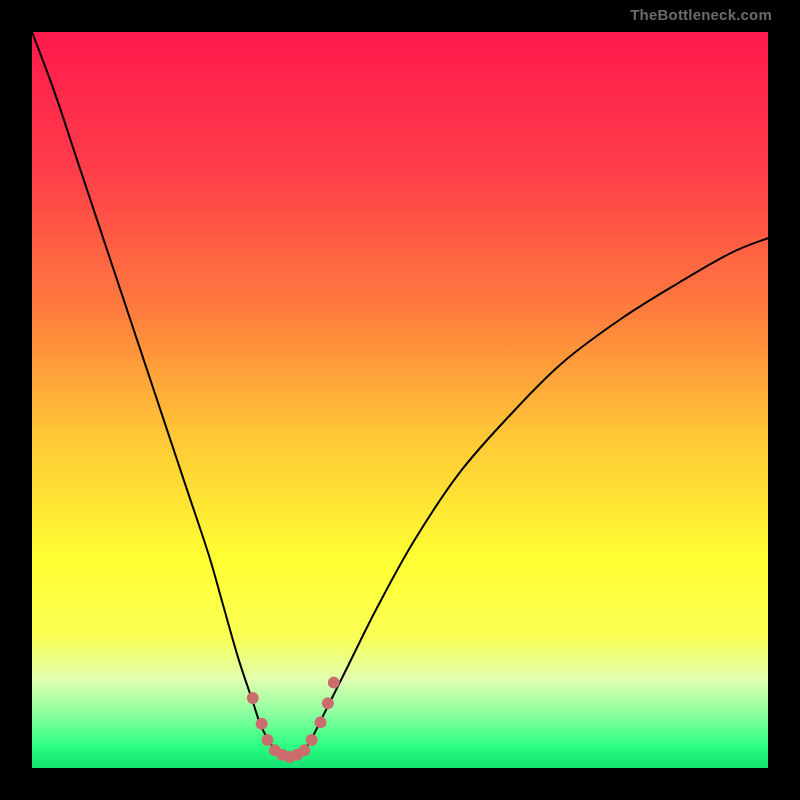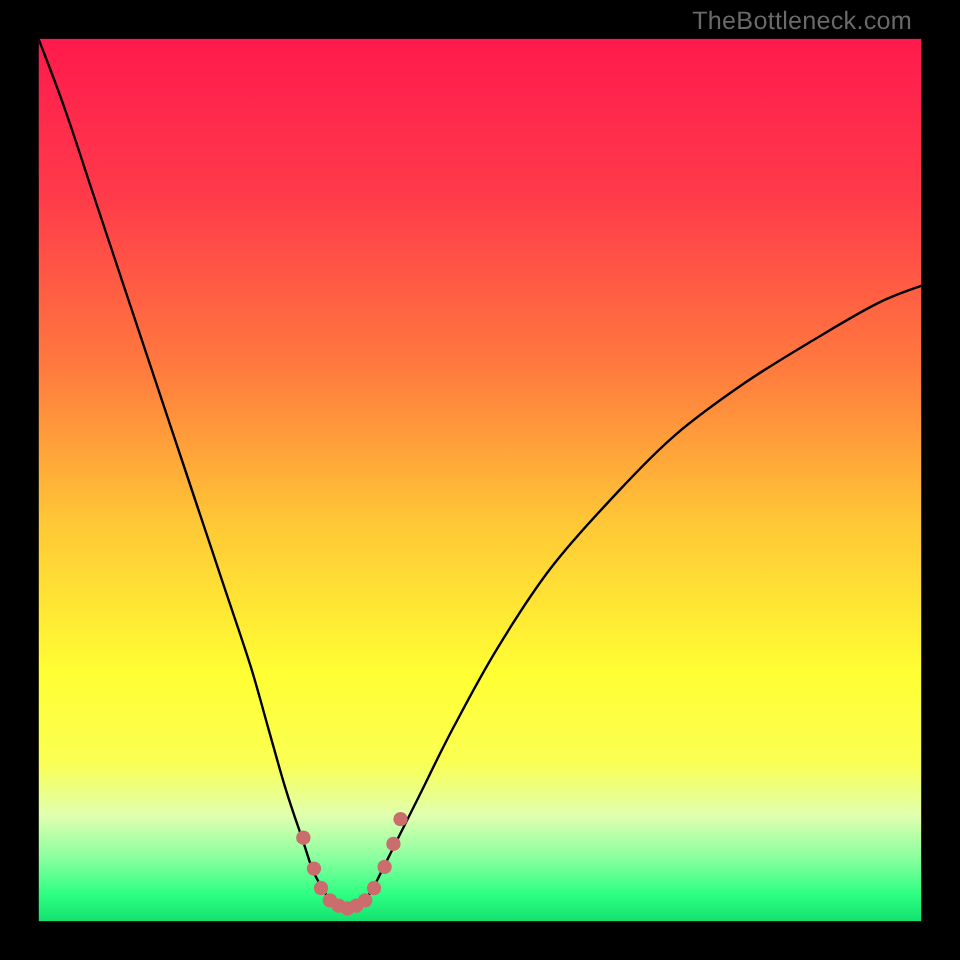"TheBottleneck.com" .watermark { font-size: 21px -> 15px; font-weight: 400 -> 700; right: 40px -> 28px }
